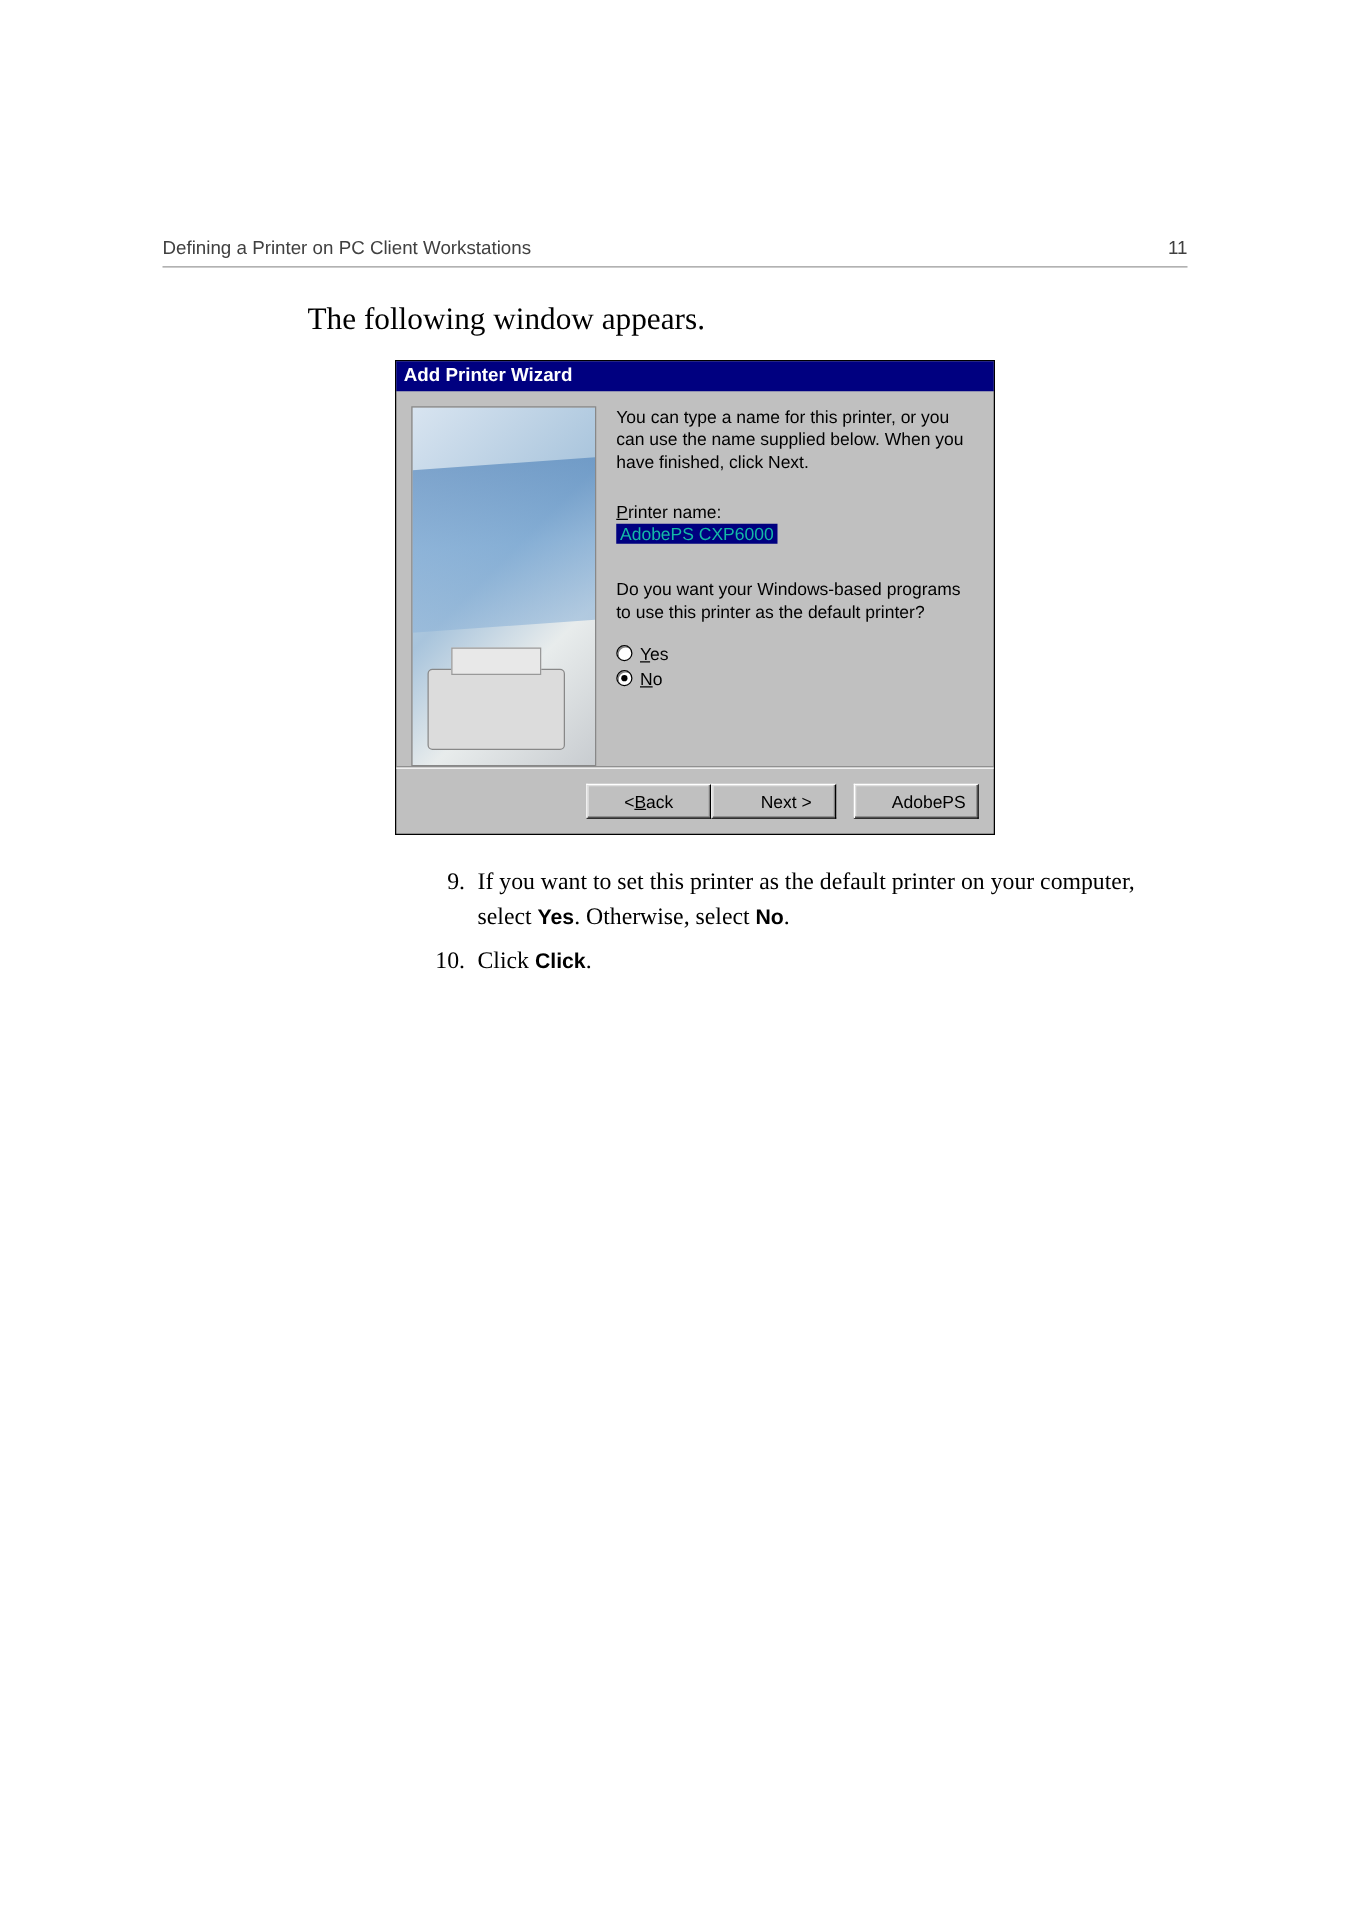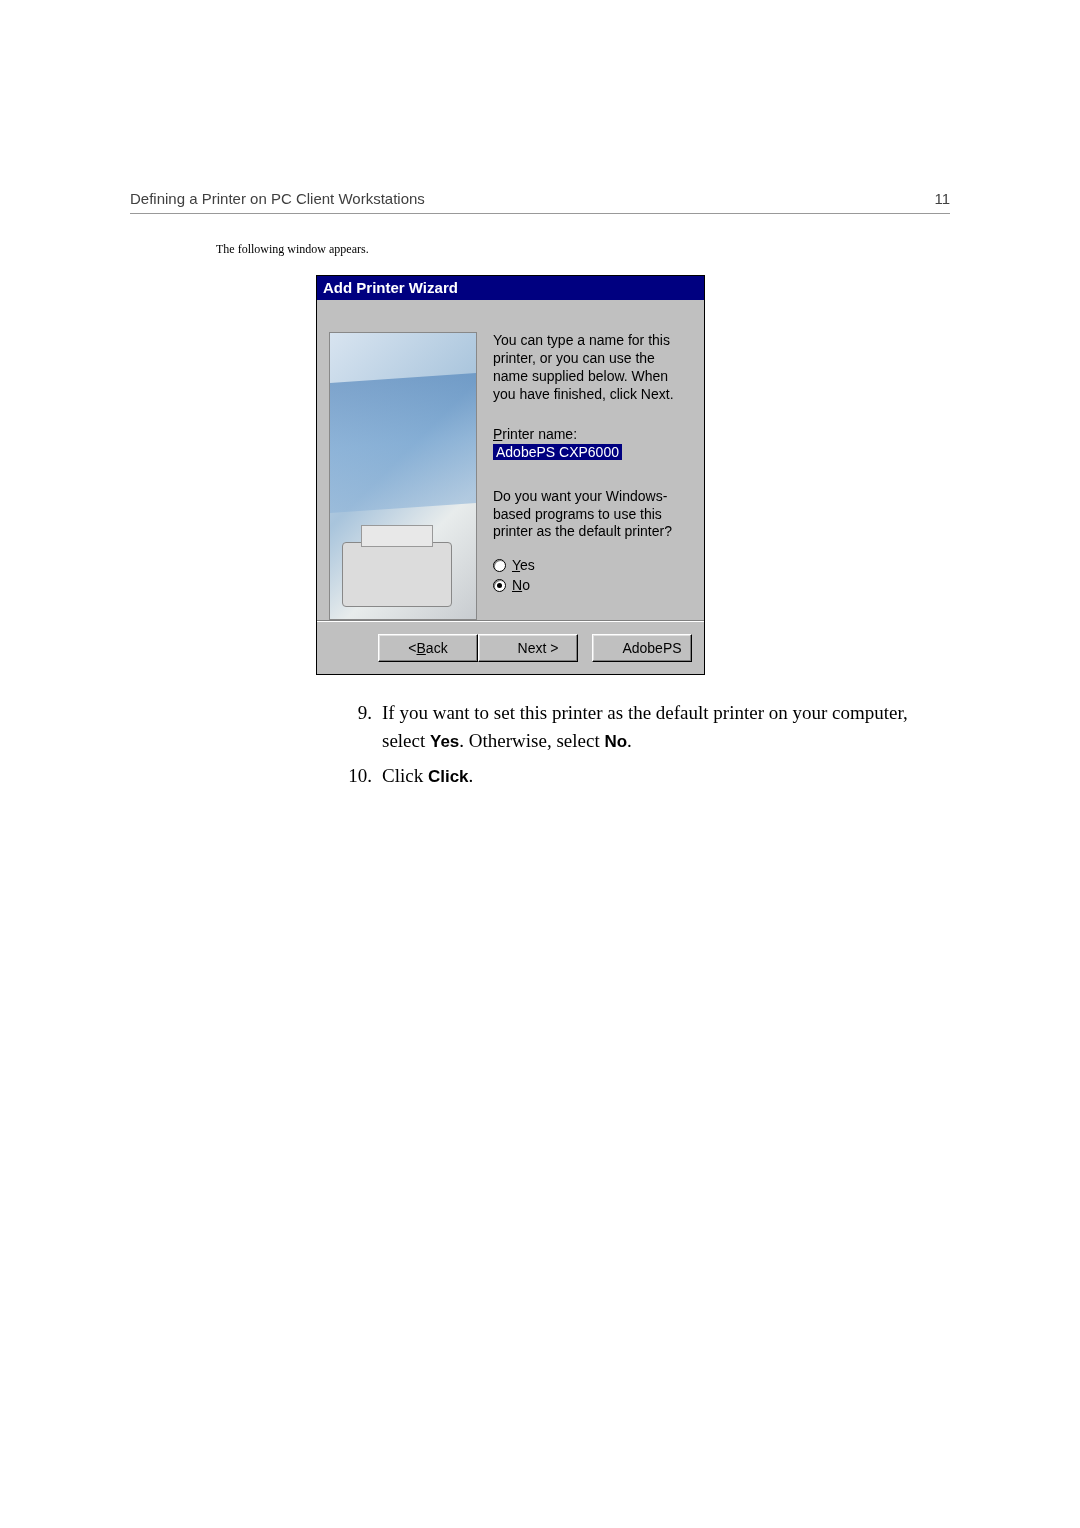"The following window appears." .intro { font-size: 12px -> 25px; margin-left: 86px -> 116px }
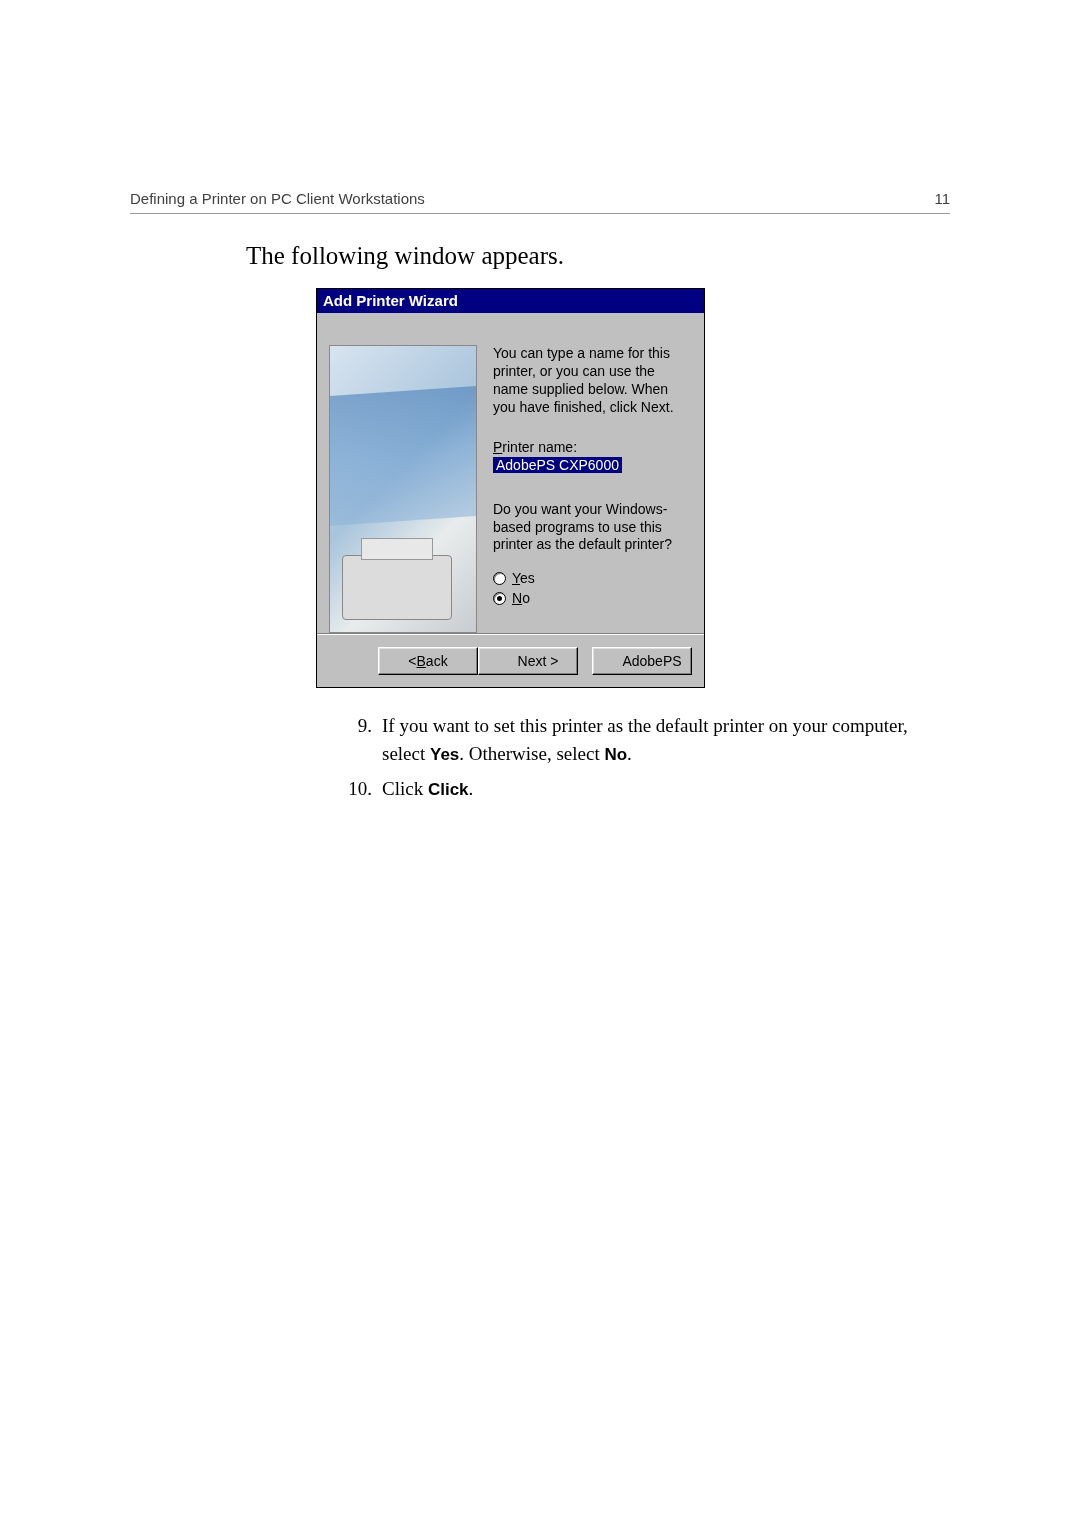"Add Printer Wizard" .dialog { width: 389px -> 480px }
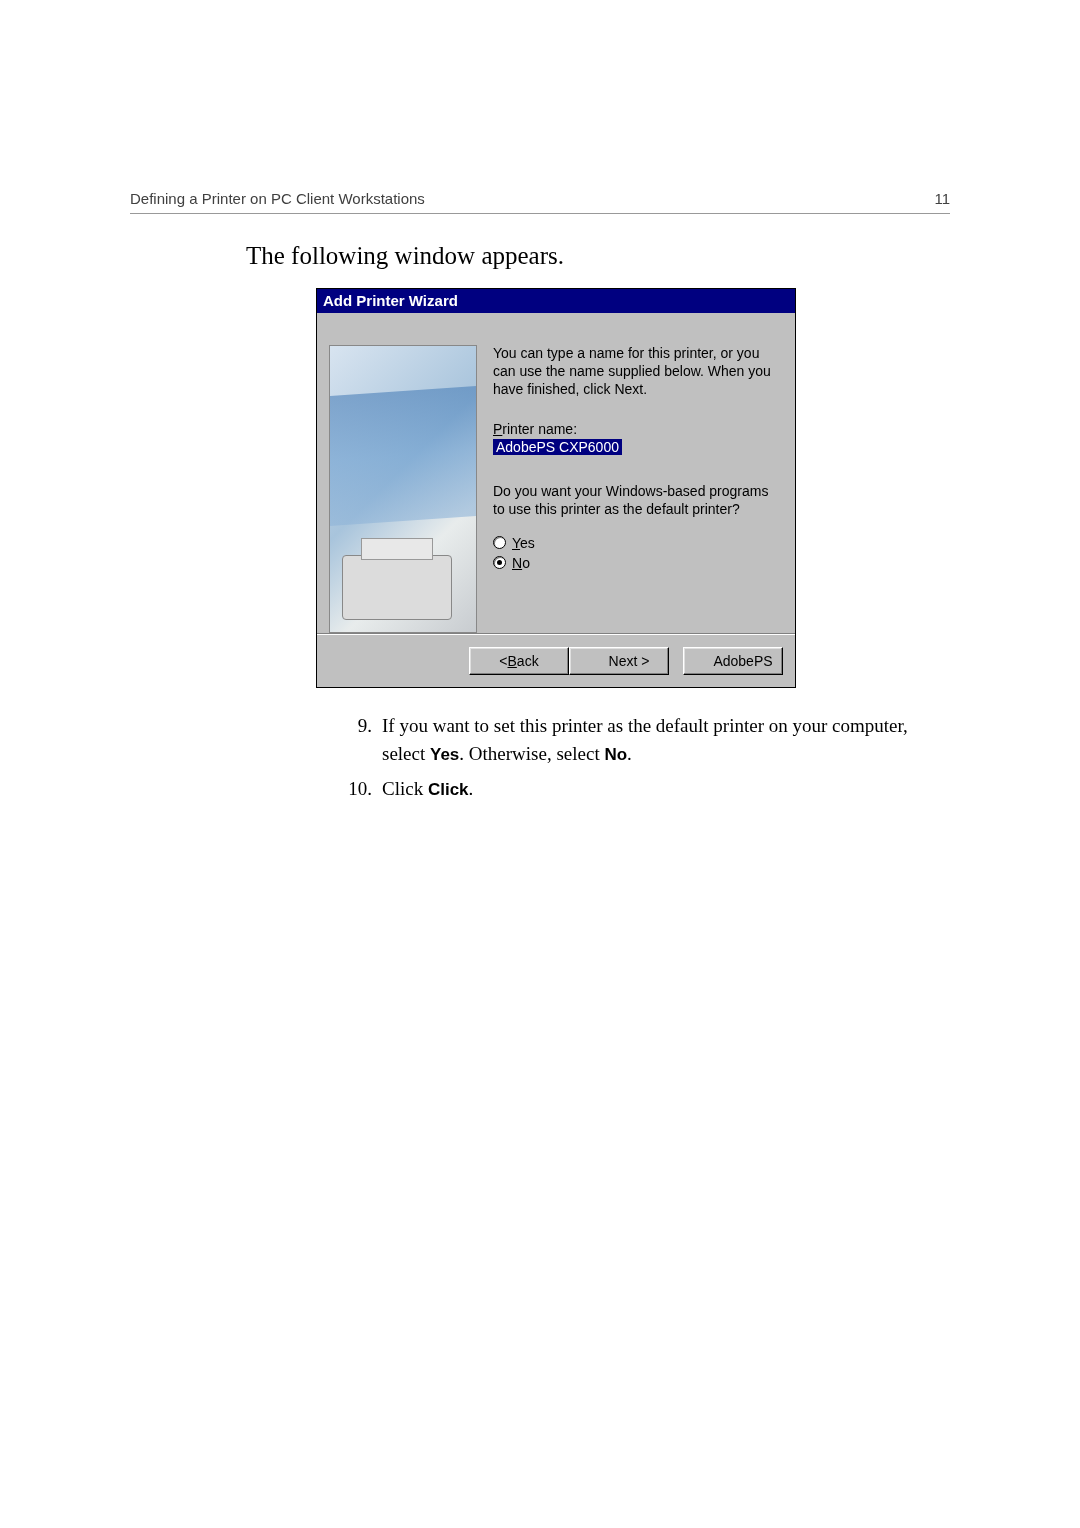"You can type a name" .dialog-body { padding: 32px 12px 0 12px -> 12px 12px 0 12px }
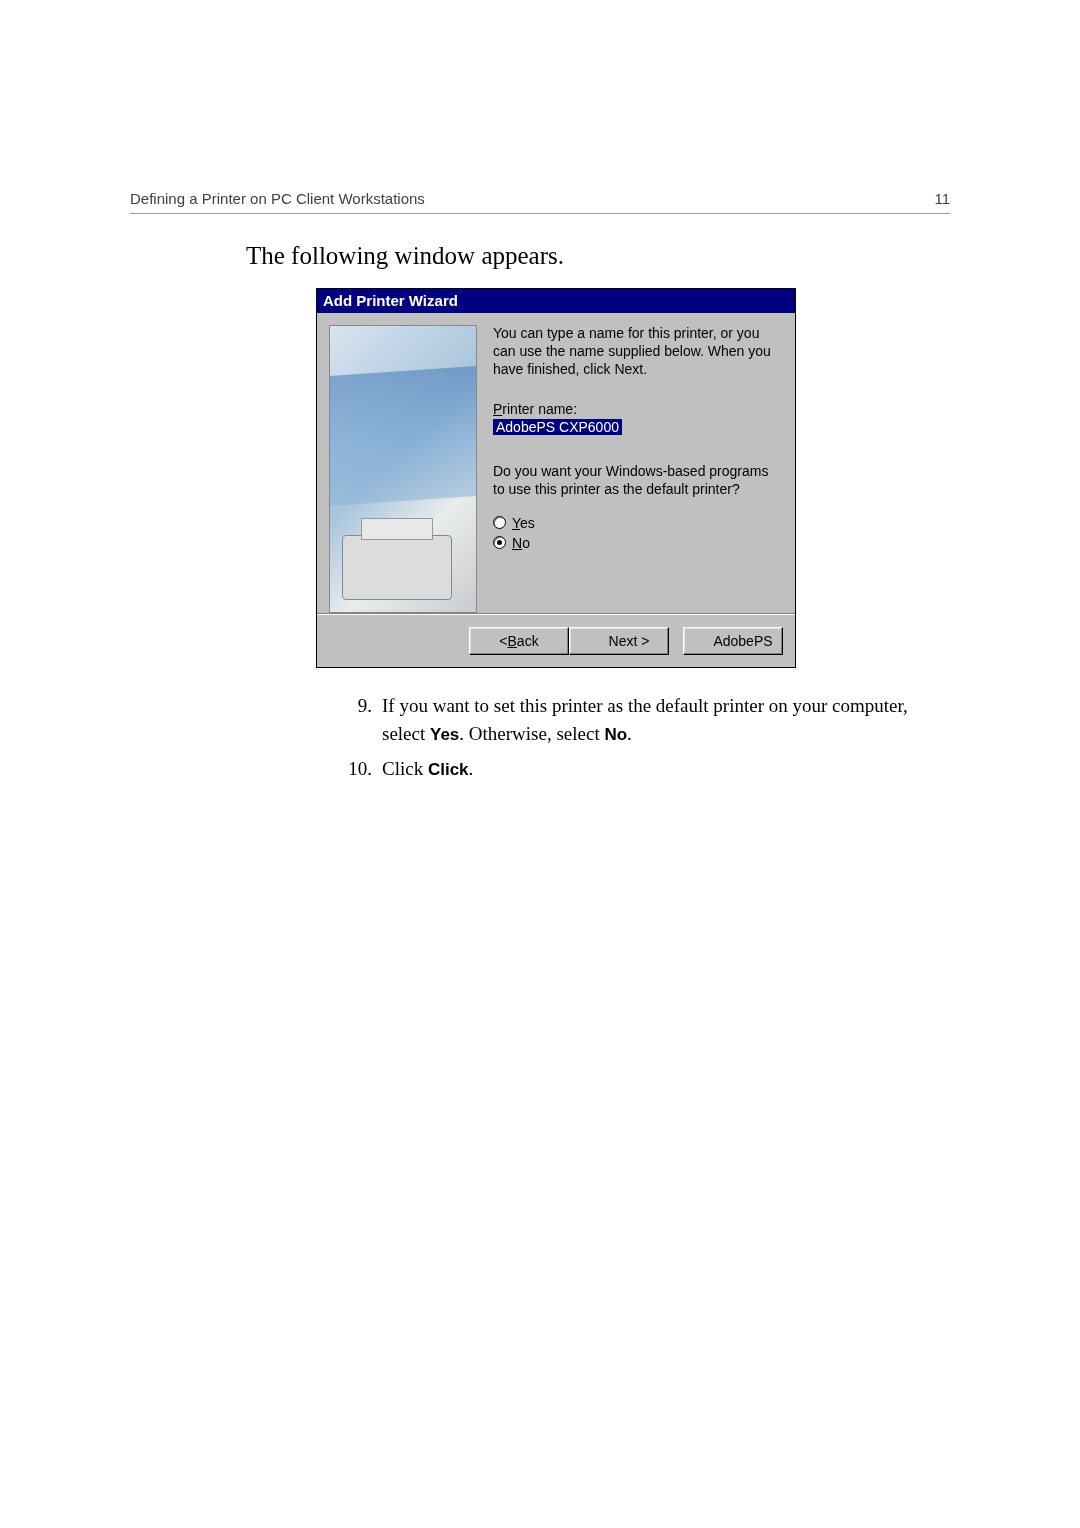"AdobePS CXP6000" .input-selected { color: #ffffff -> #14b8a6 }
